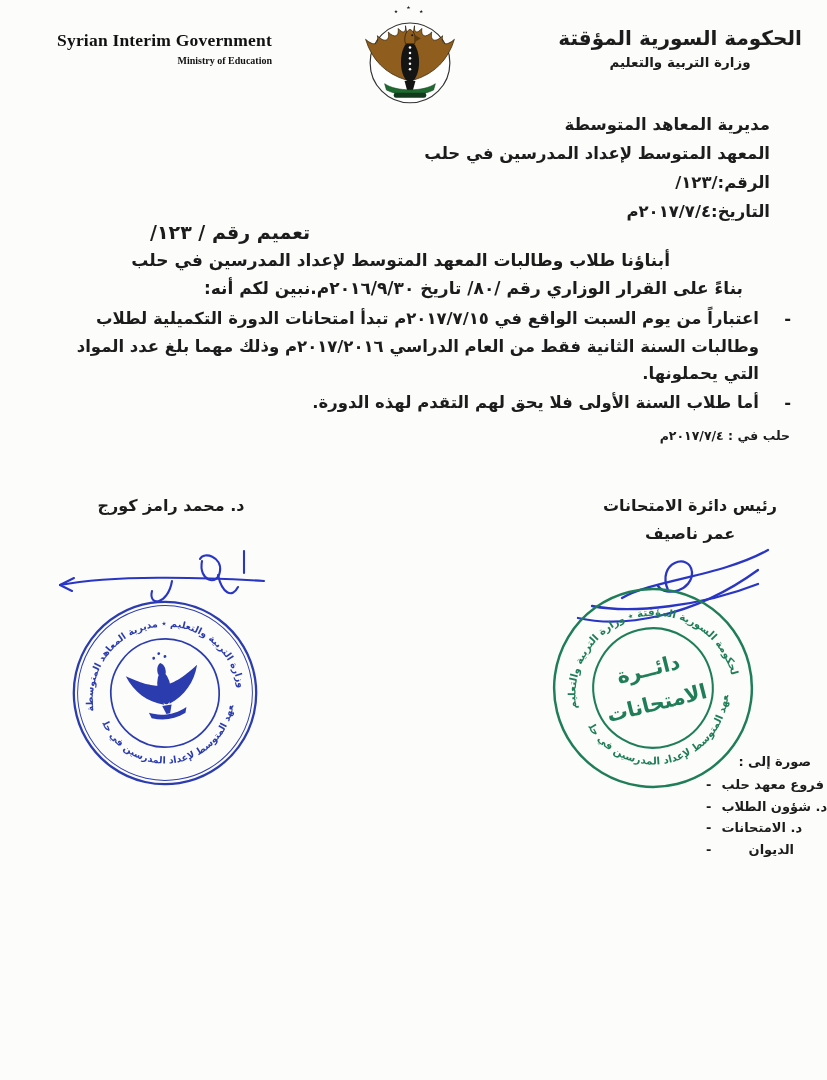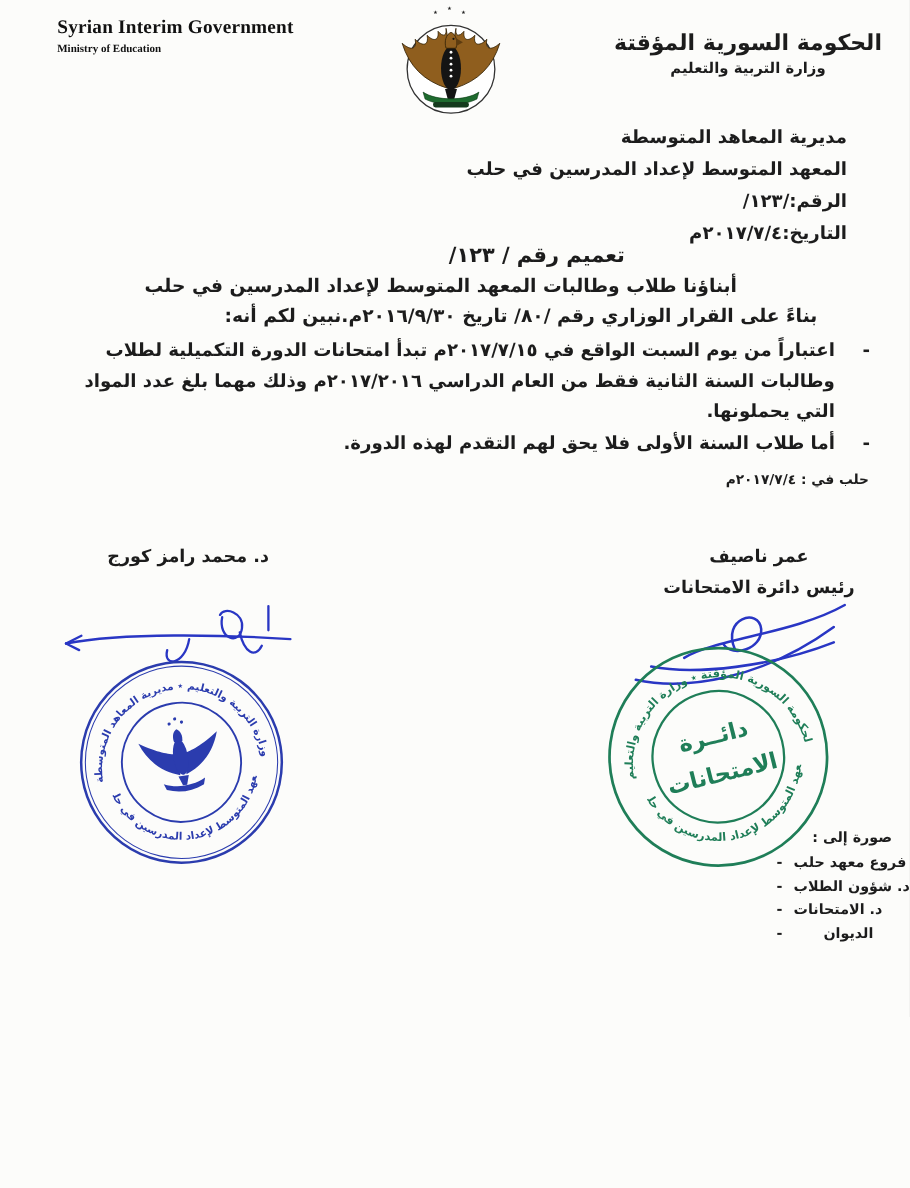"Syrian Interim Government" .en-block { text-align: left -> right; top: 14px -> 30px }
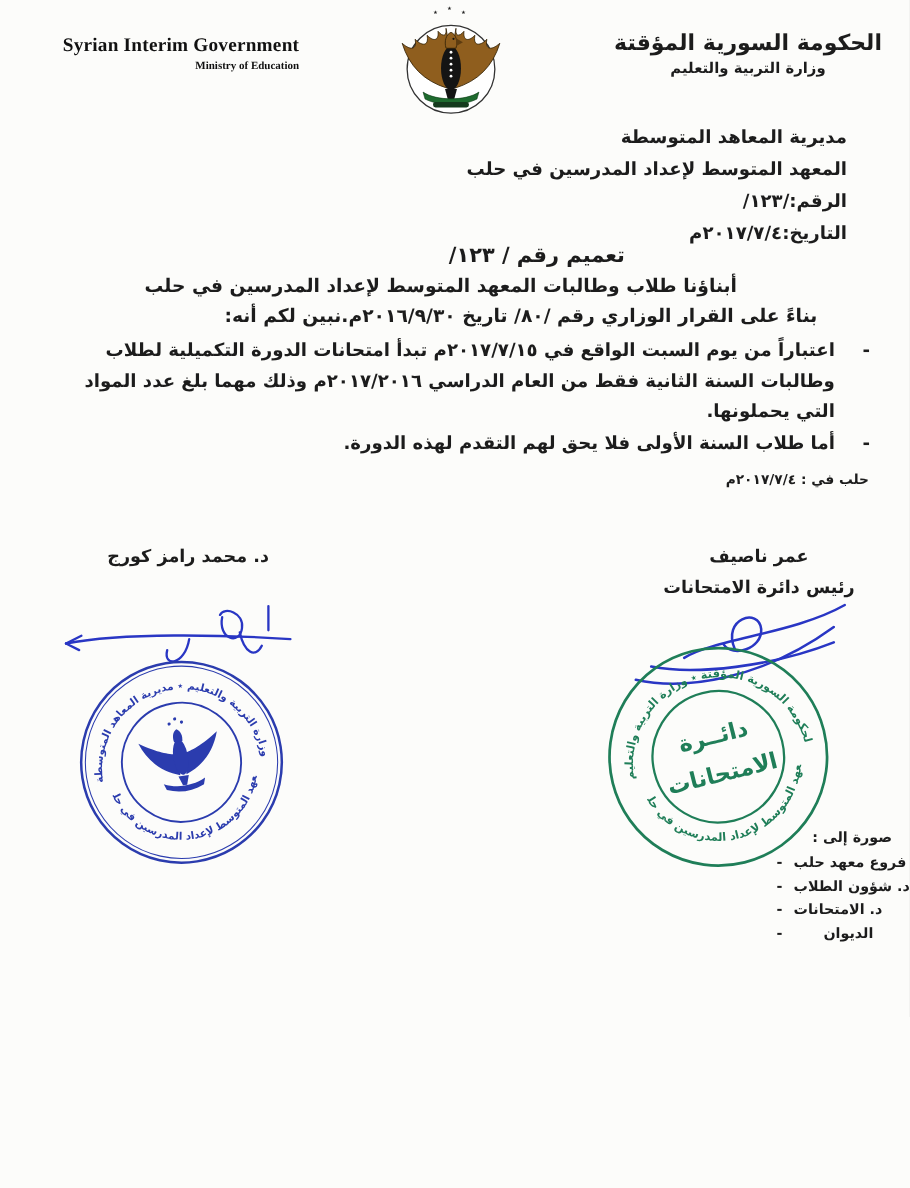"تعميم رقم / ١٢٣/" .subject { text-align: center -> left }
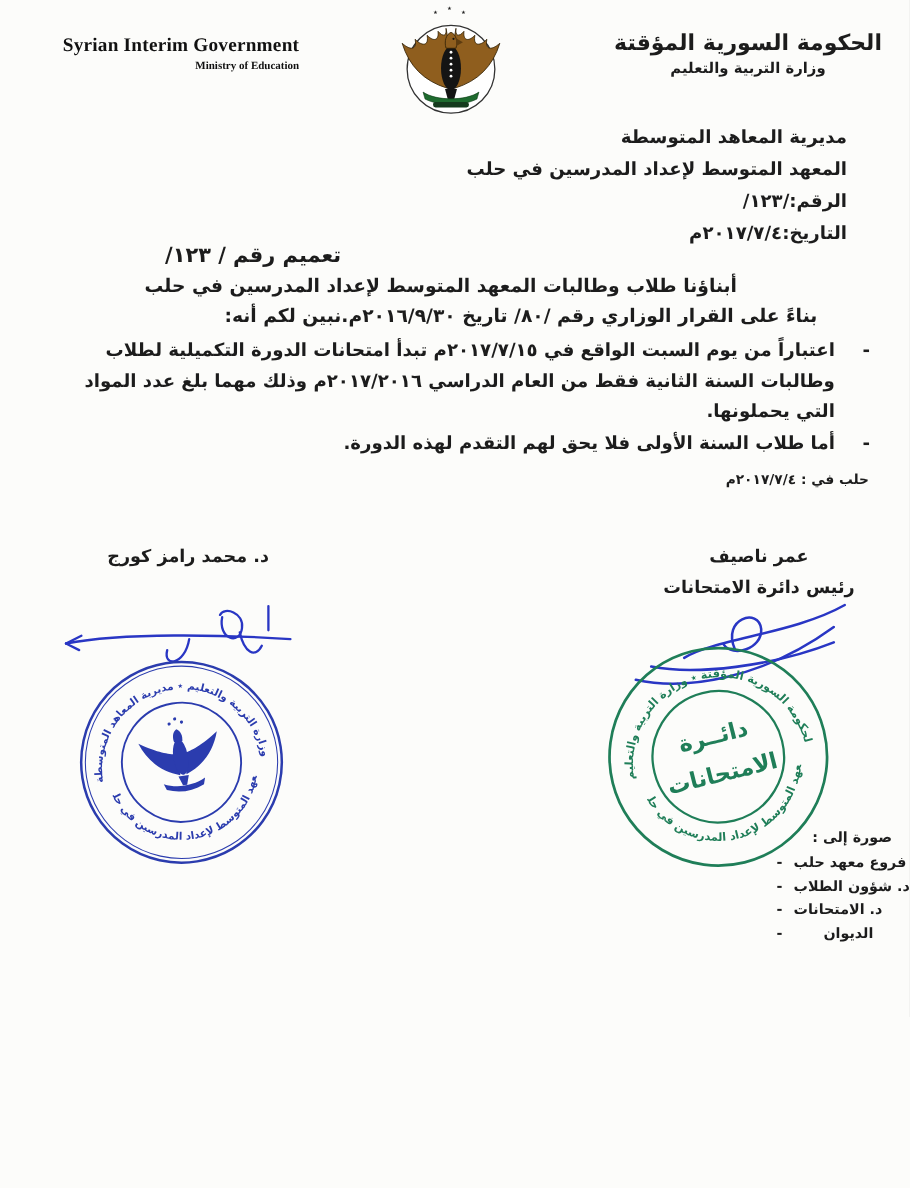"عمر ناصيف" div { order: before "رئيس دائرة الامتحانات" -> after "رئيس دائرة الامتحانات" }
